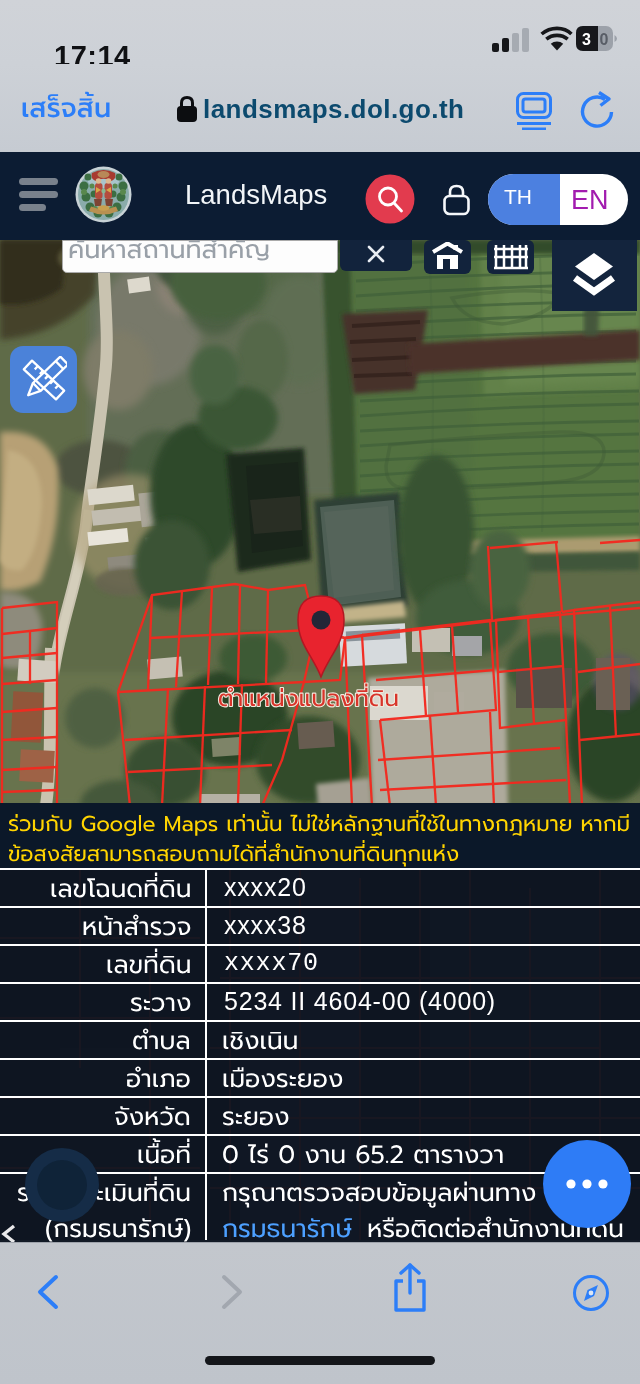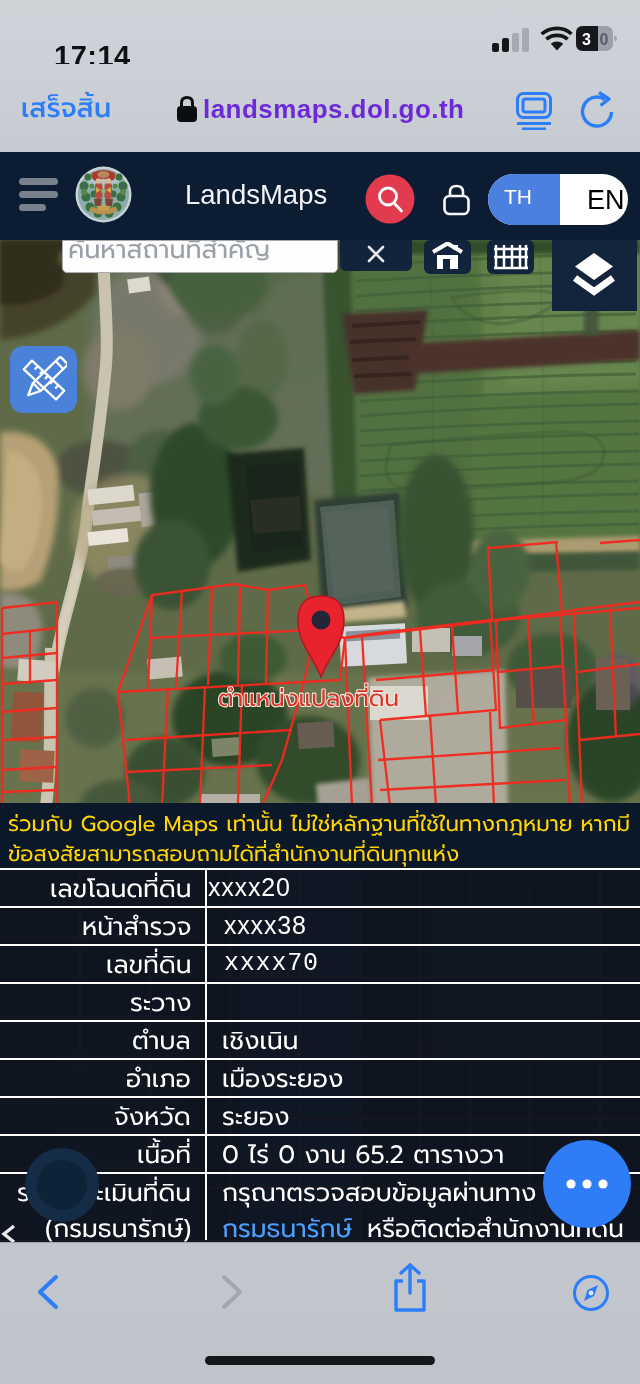"landsmaps.dol.go.th" div.abs { color: #6d28d9 -> #0c4a6e }
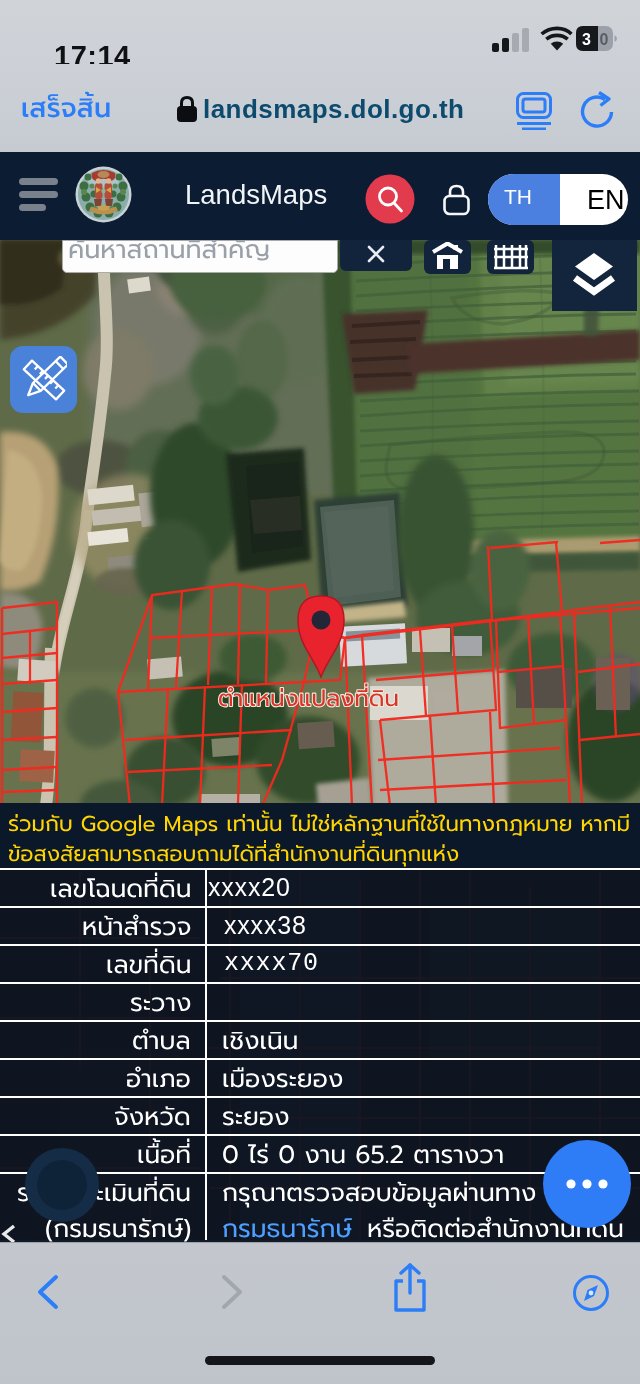"EN" div.abs { color: #000000 -> #a21caf; margin-left: 16px -> none }
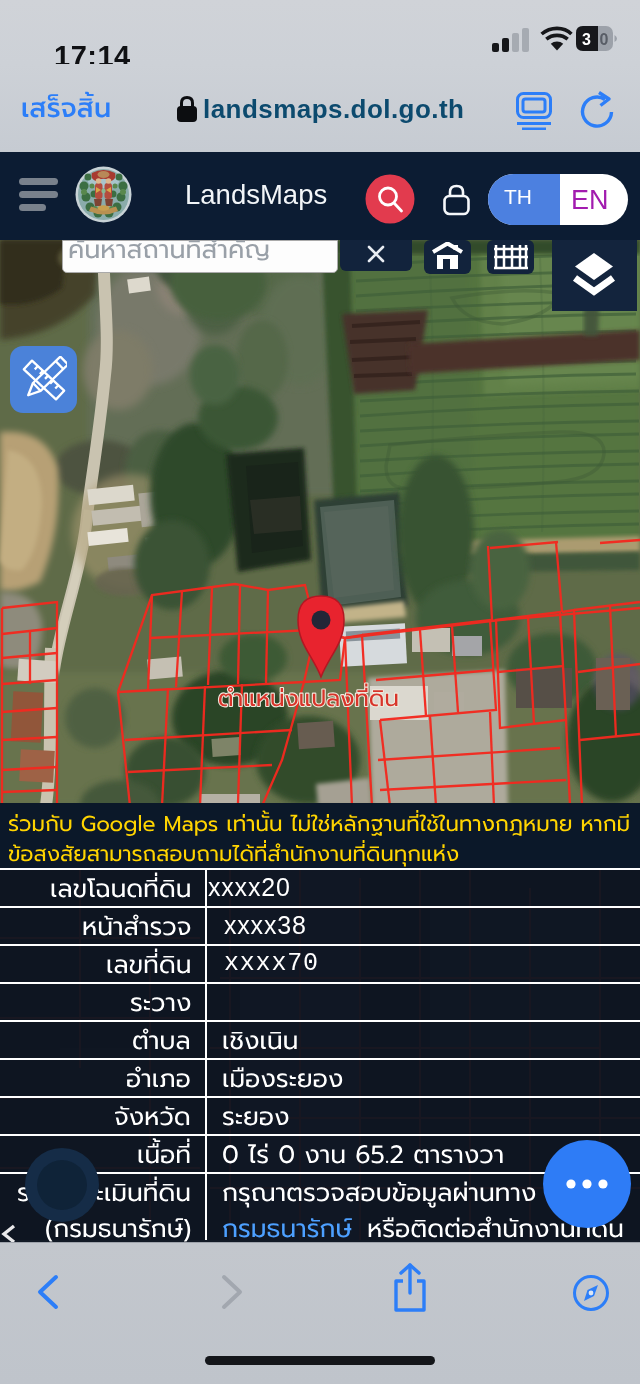"xxxx20" div.abs { left: 208px -> 224px }
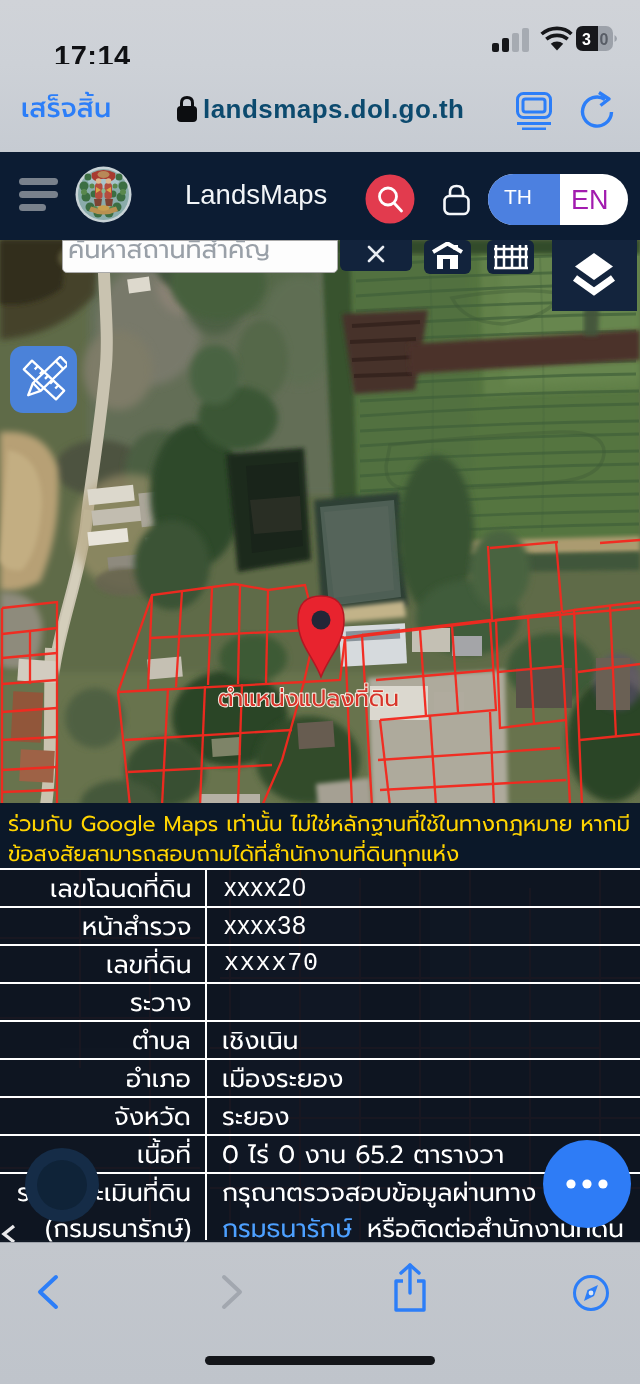"5234 II 4604-00 (4000)" div.abs { html: none -> <div>5234 II 4604-00 (4000)</div> }
